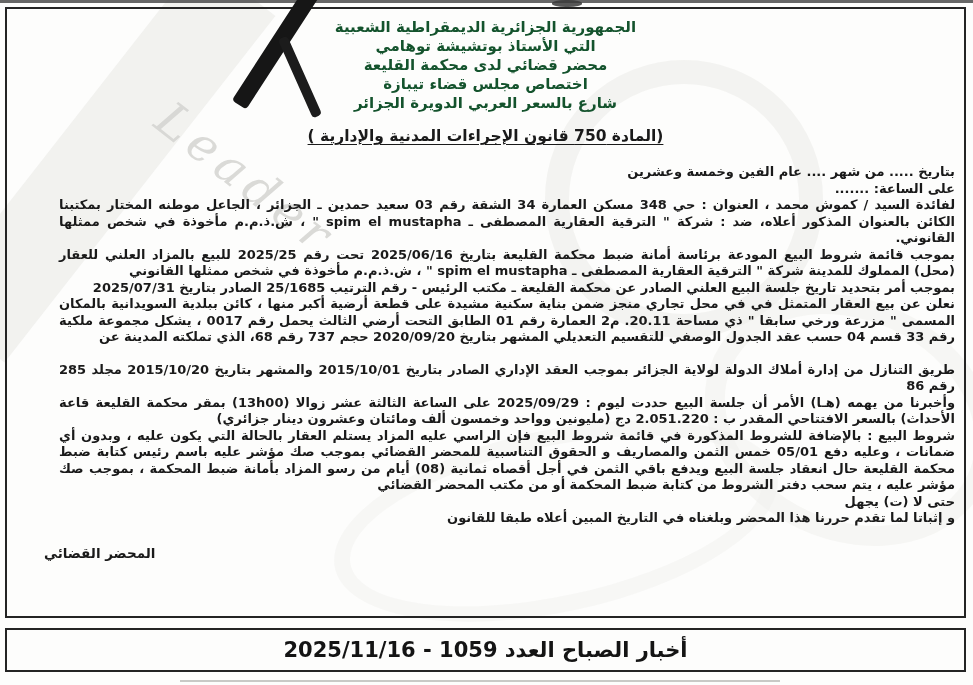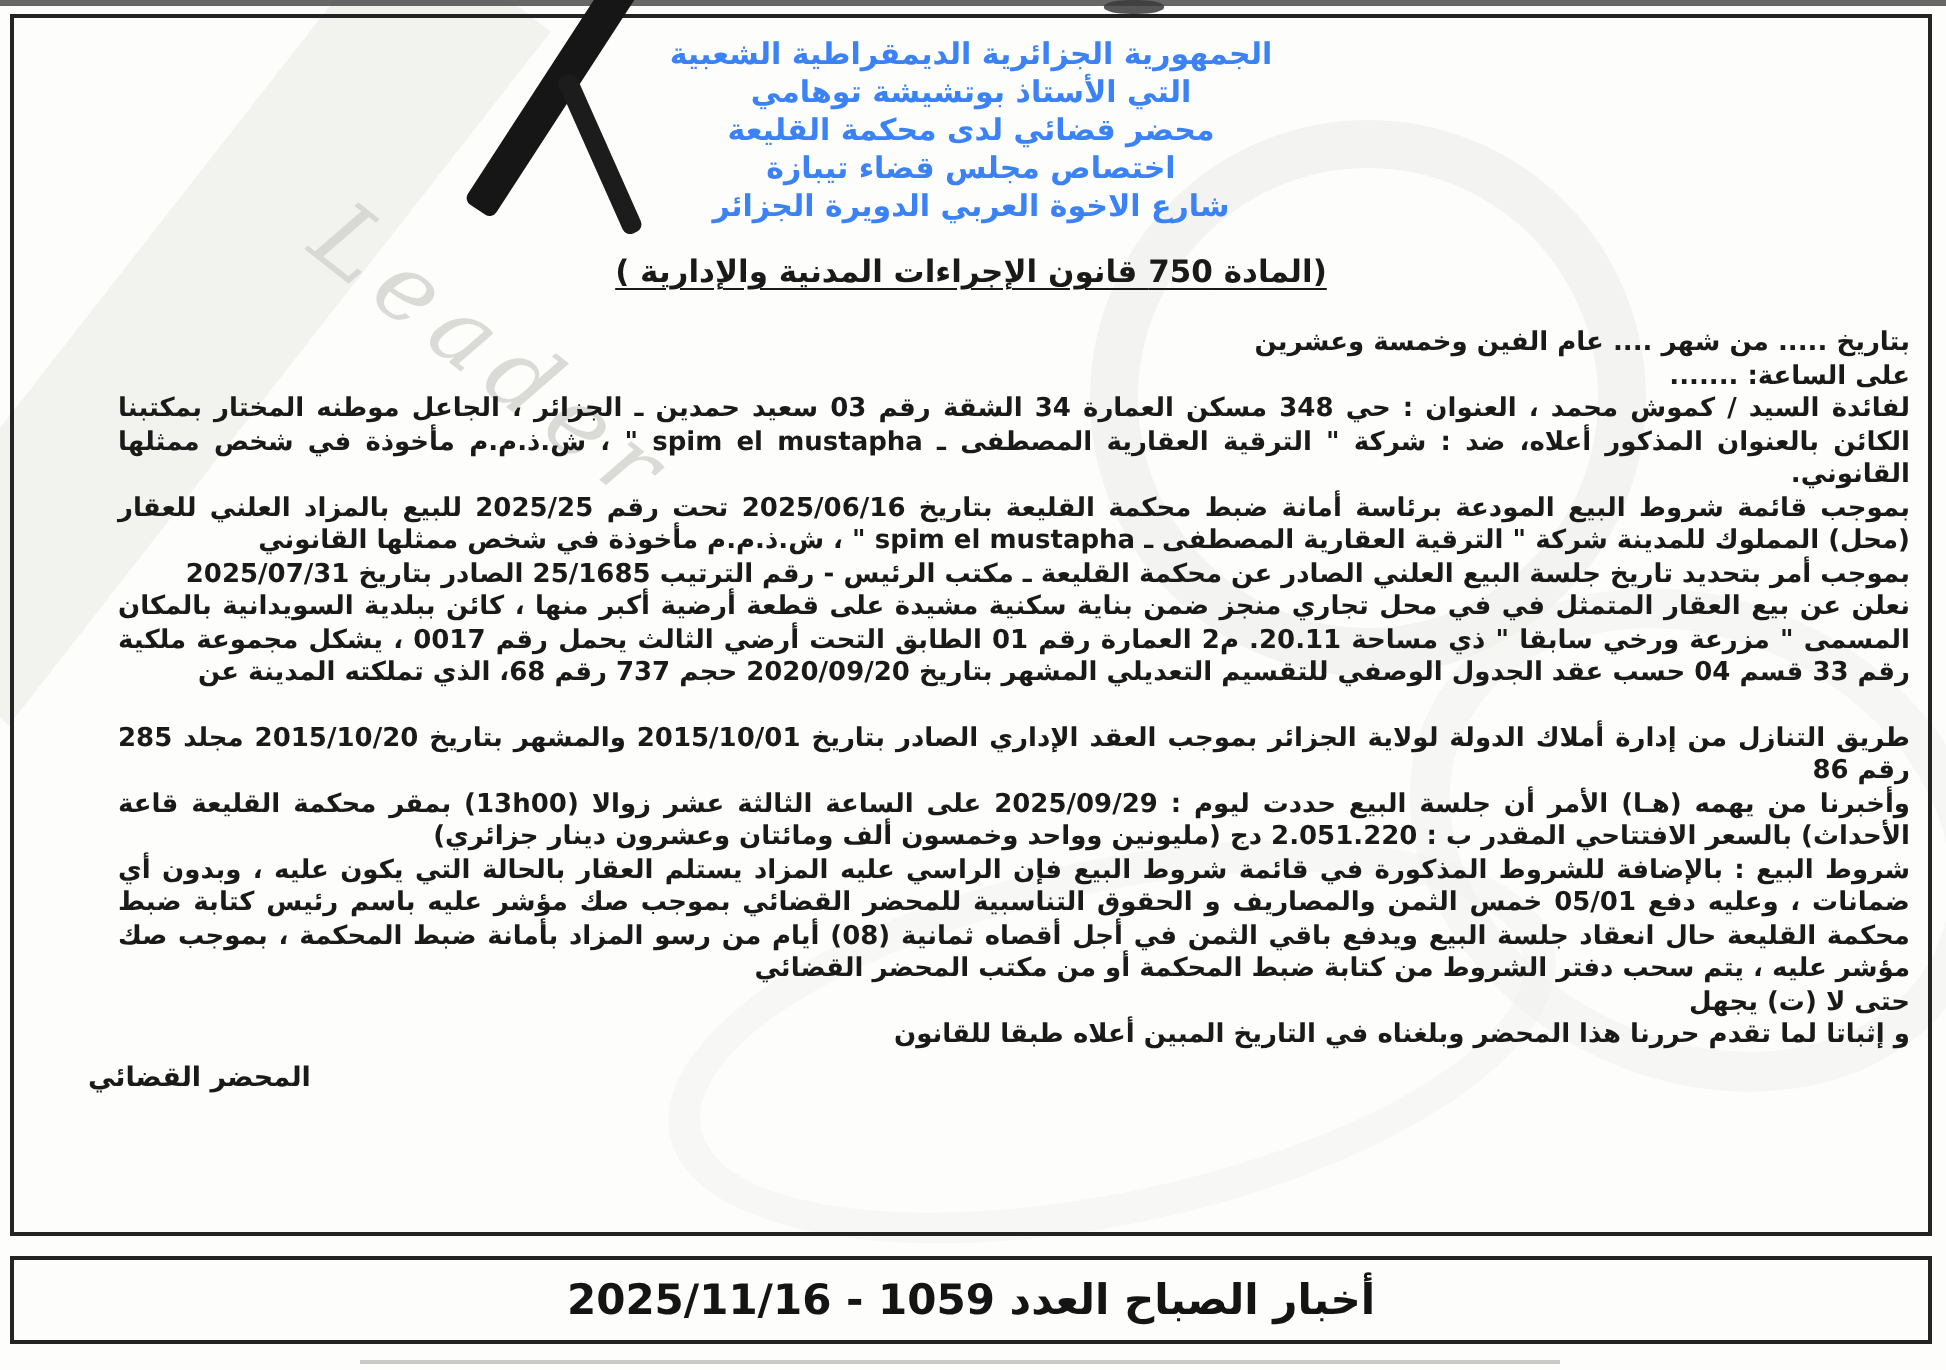"الجمهورية الجزائرية الديمقراطية الشعبية" .doc-header { color: #3b82f6 -> #14532d }
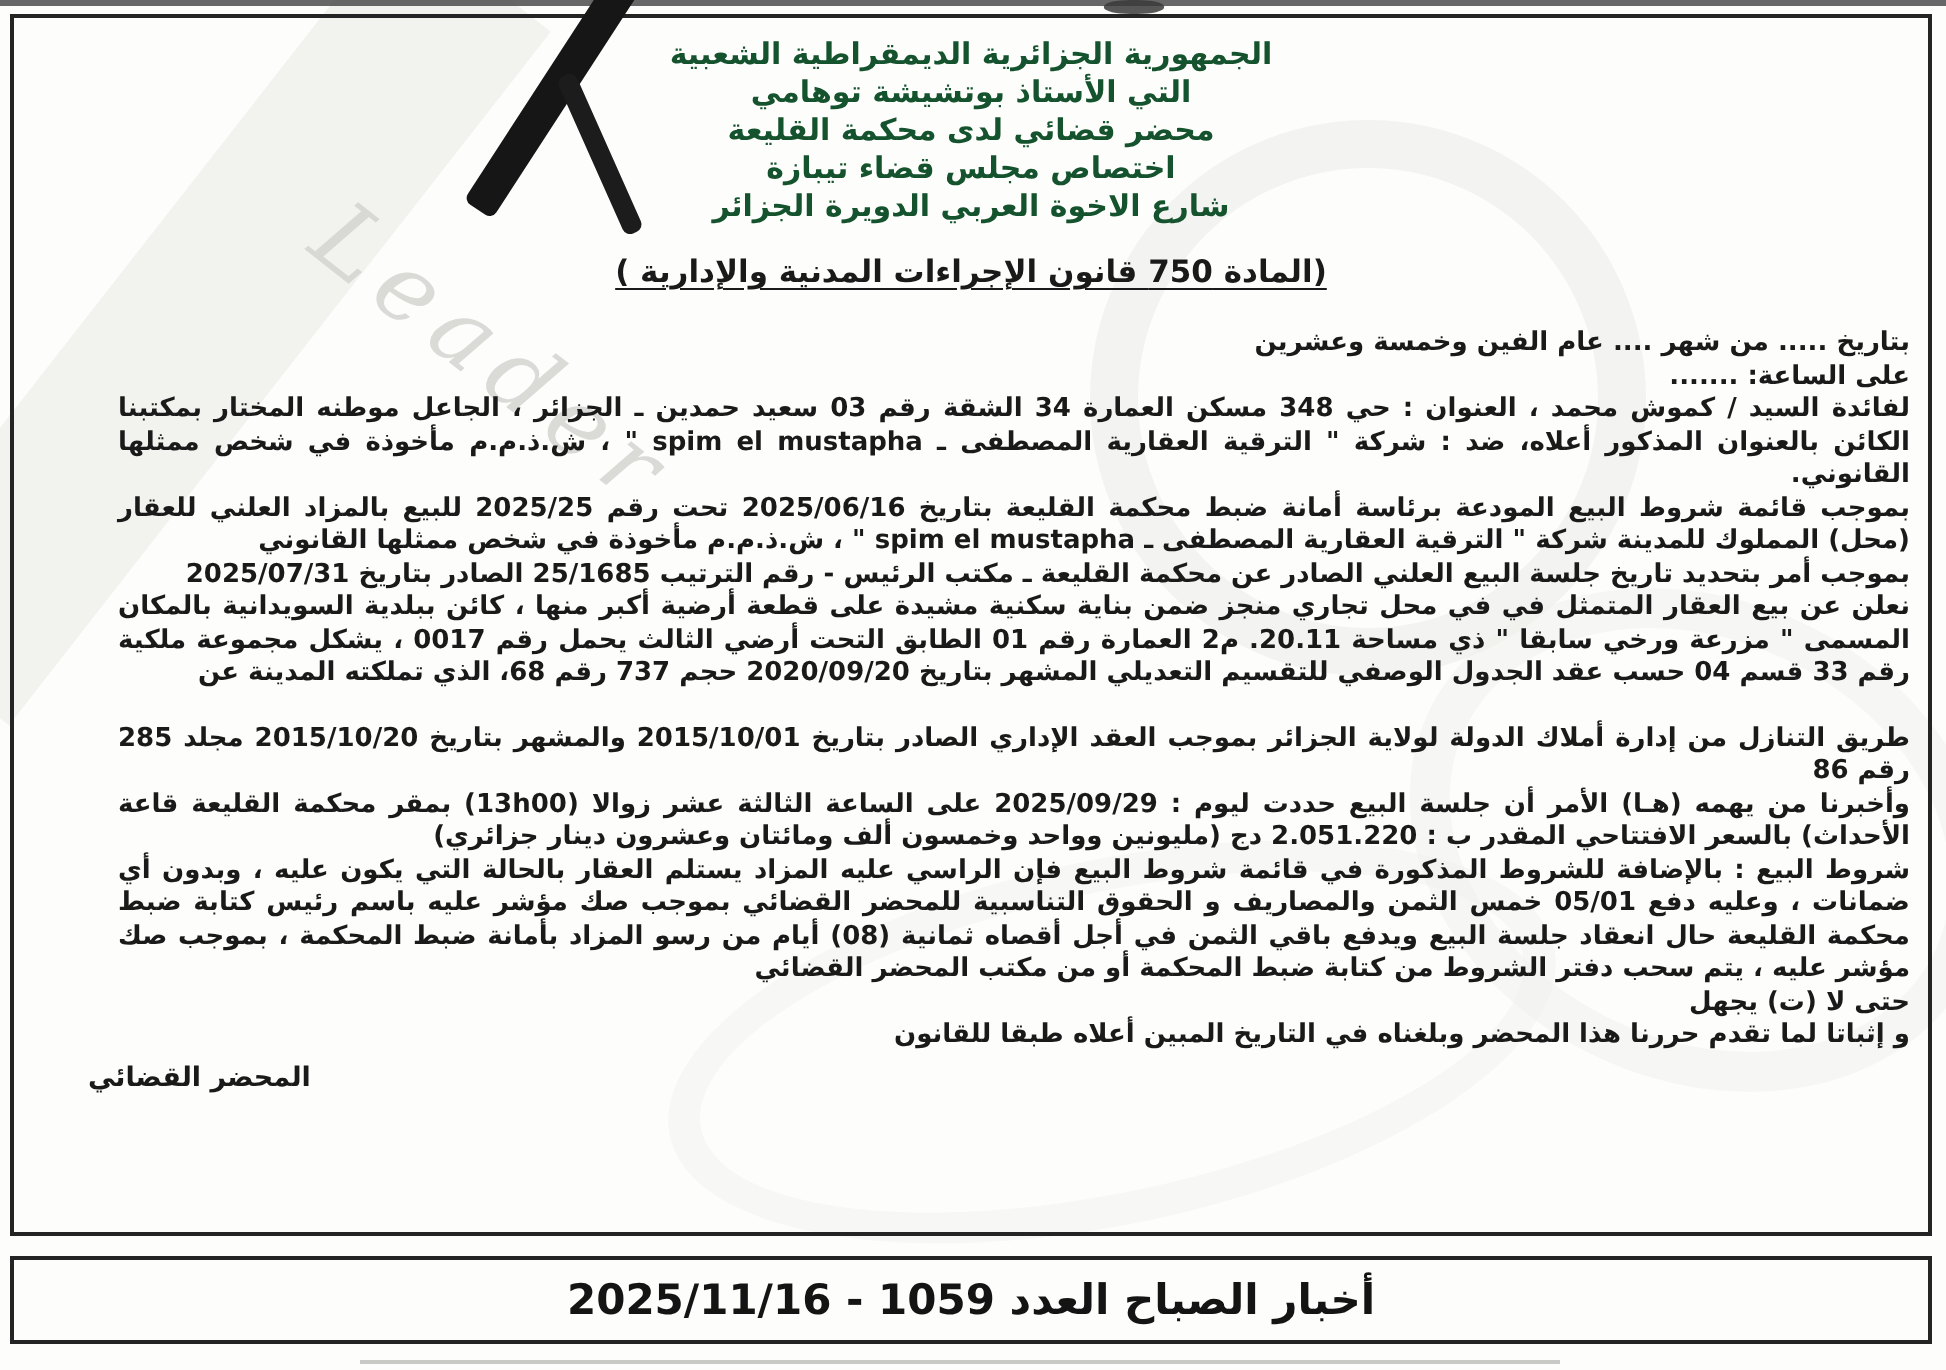"شارع الاخوة العربي الدويرة الجزائر" div { text: الاخوة -> بالسعر }
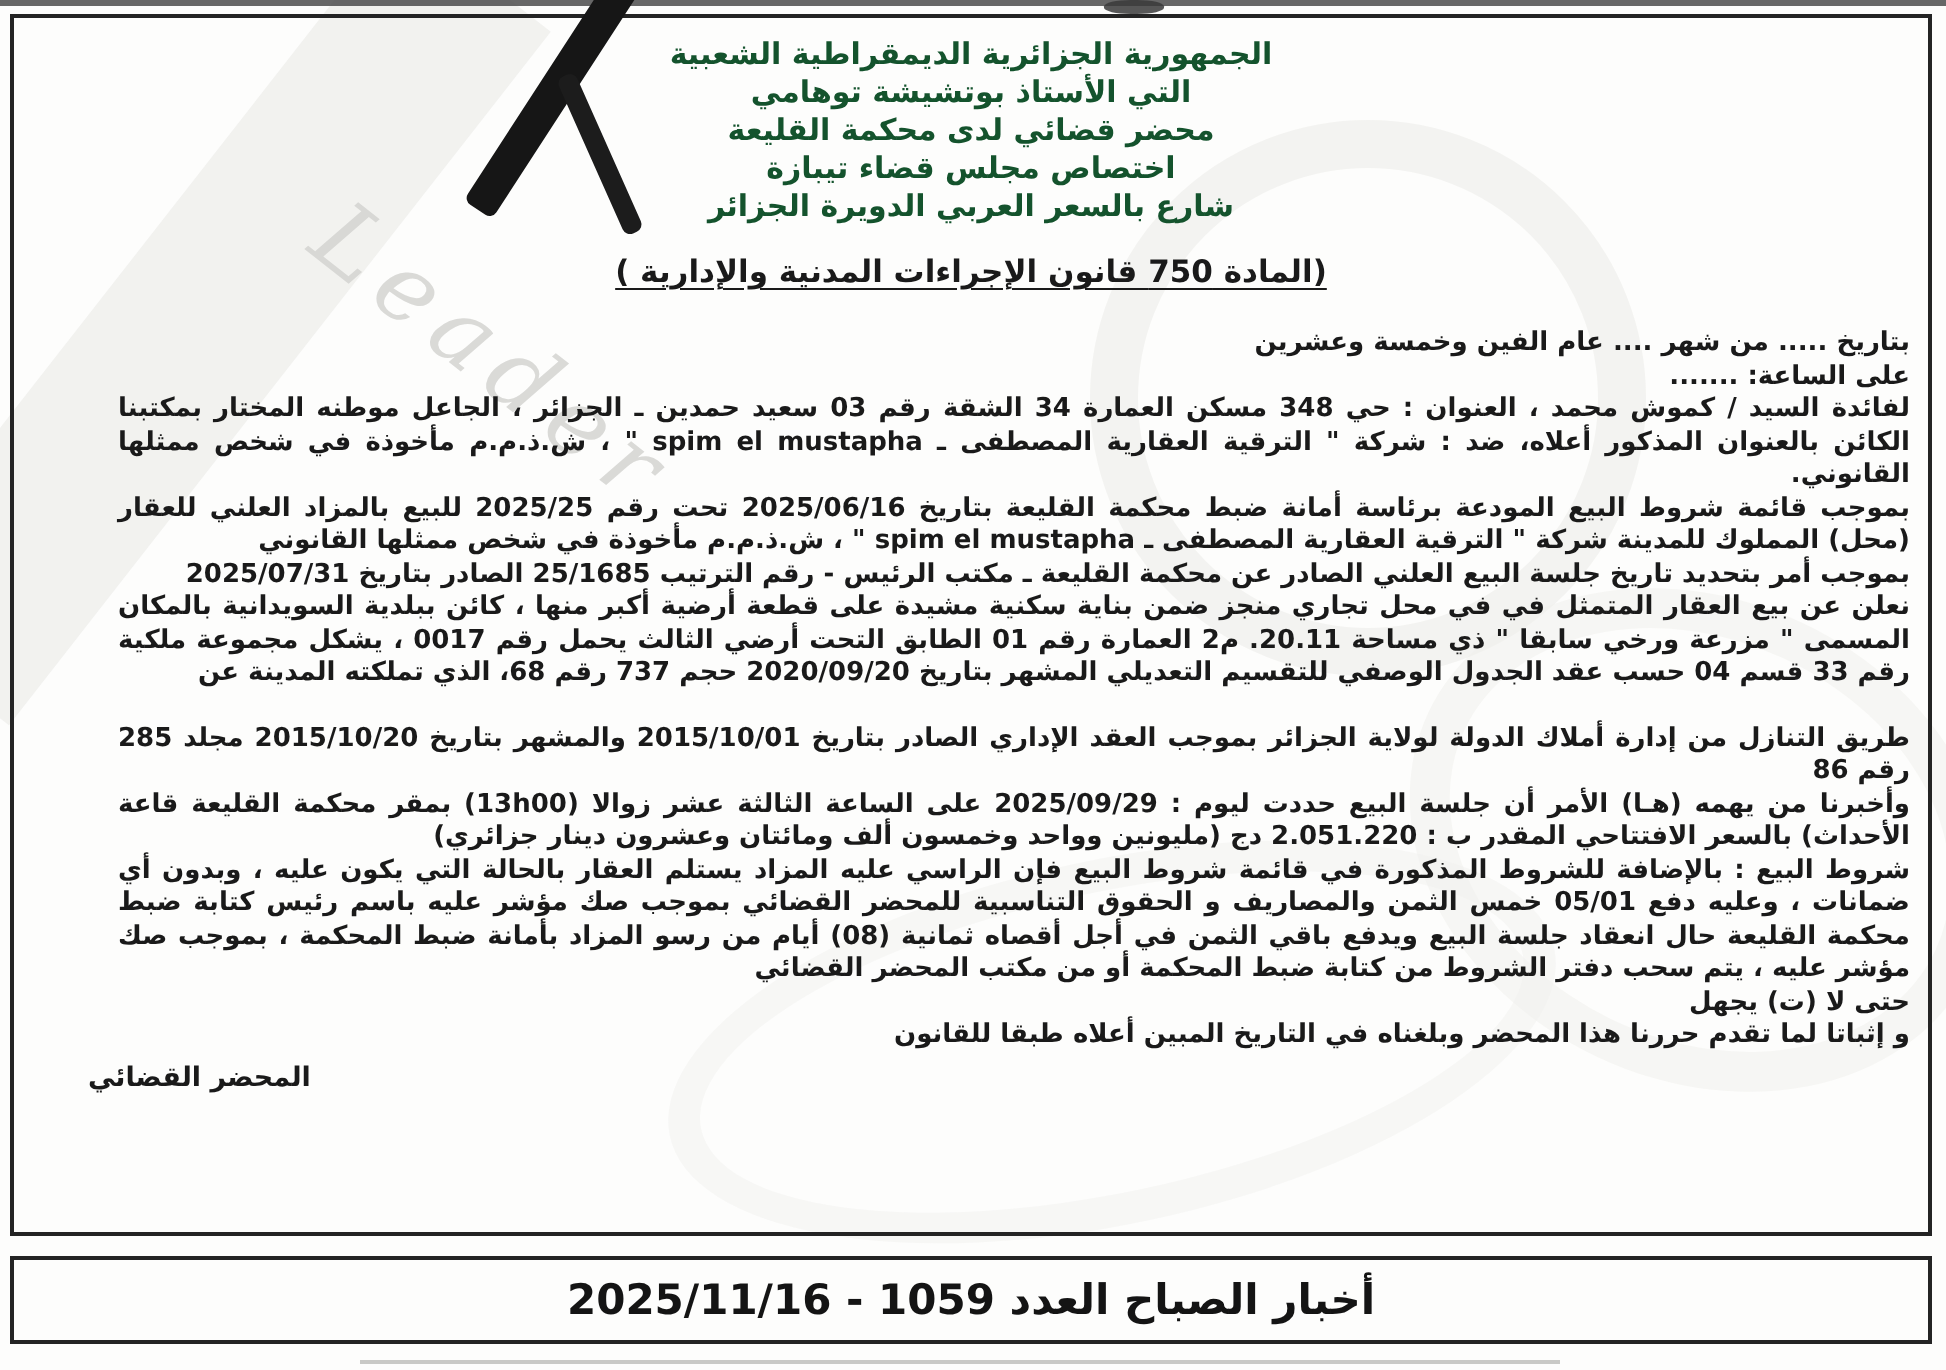"المحضر القضائي" .signature { margin-top: 4px -> 18px }
